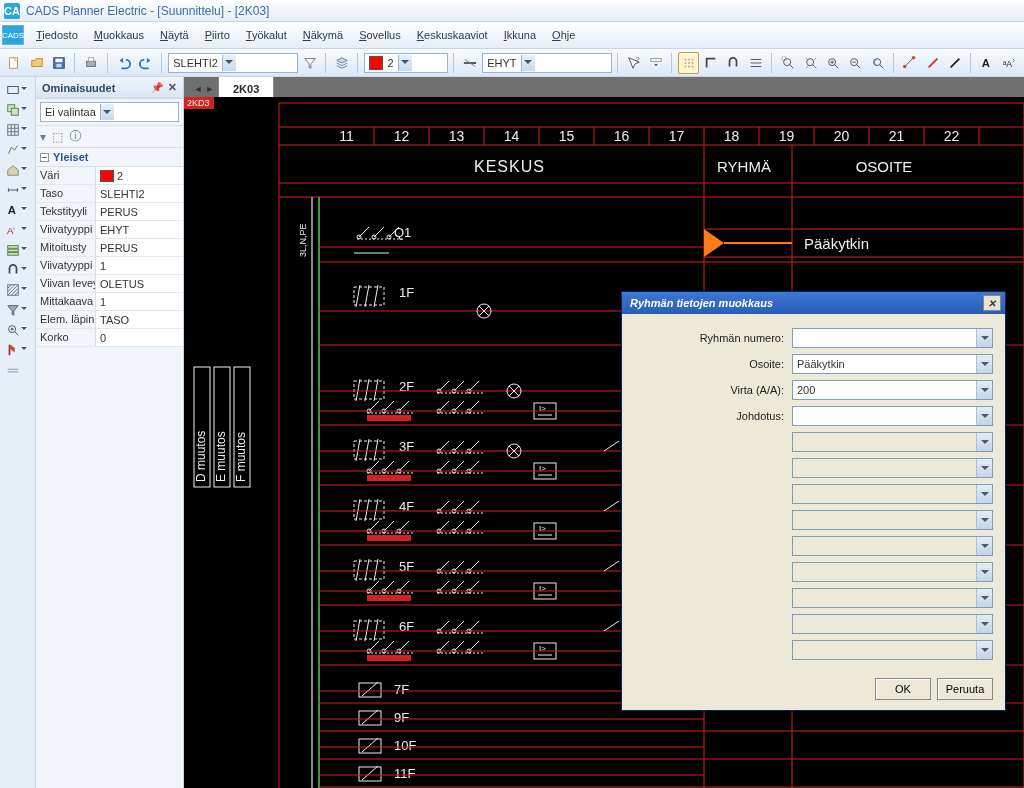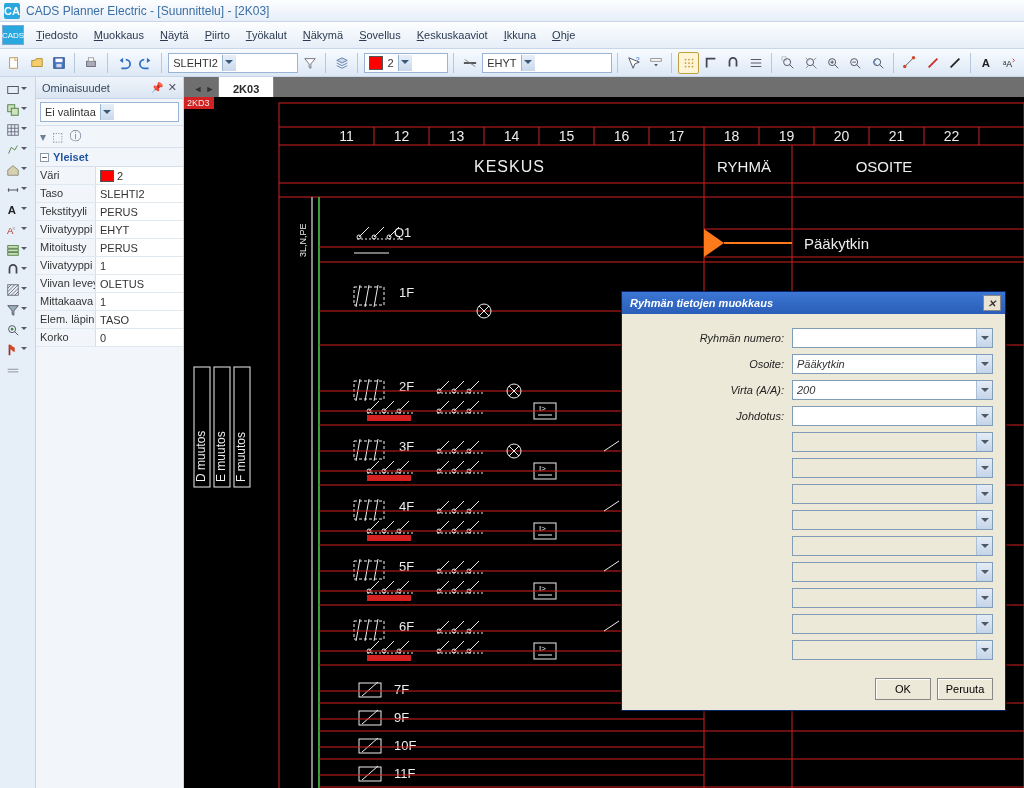"Ominaisuudet" .props-header { font-weight: normal -> bold }
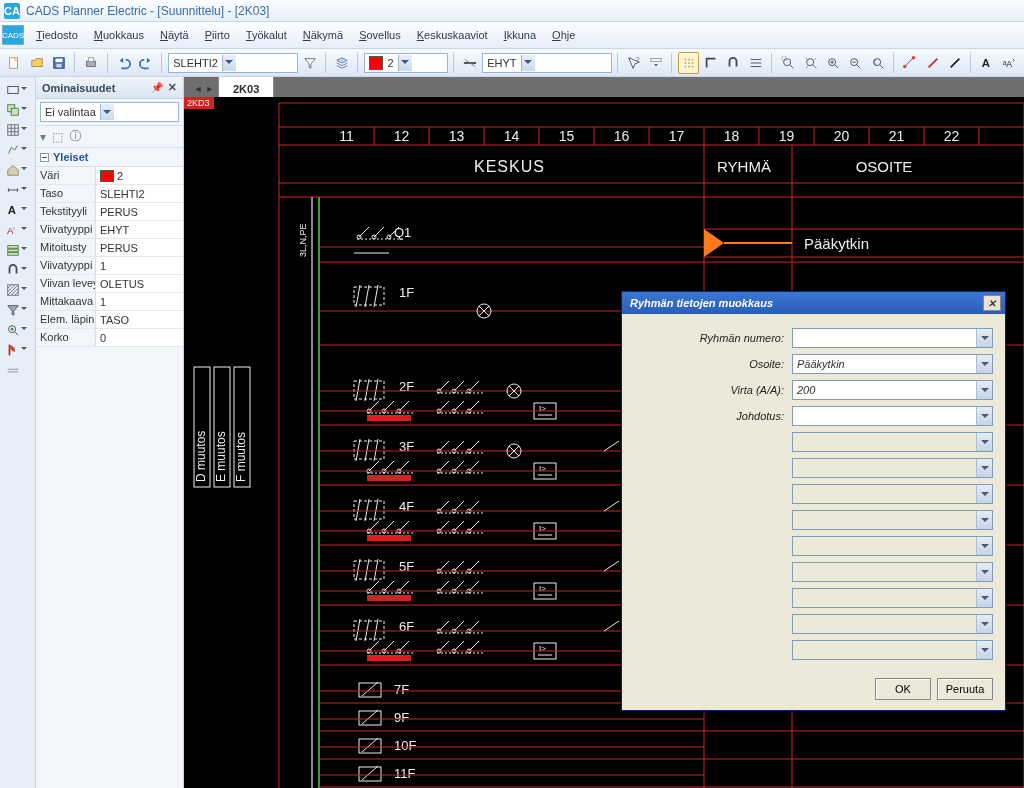"Ryhmän numero:" .dlg-row { font-style: italic -> none }
